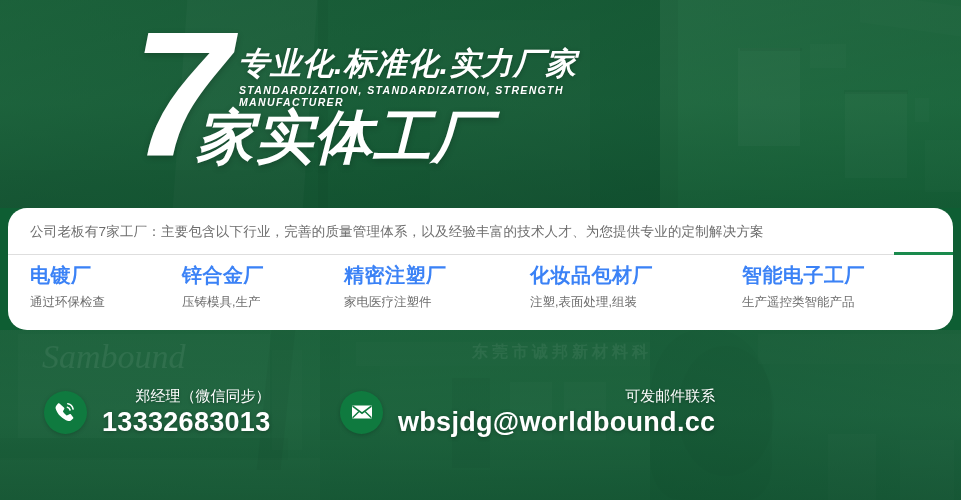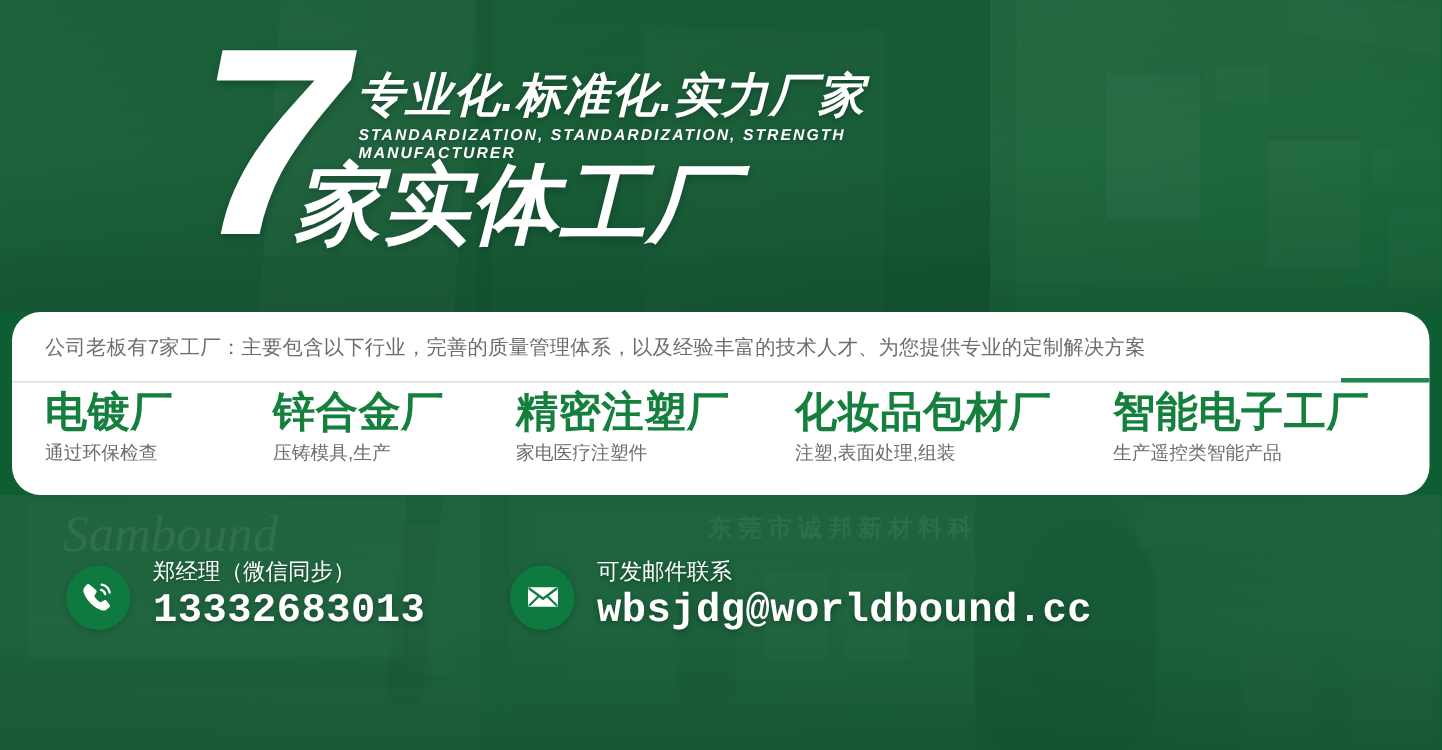"电镀厂" .cat-title { color: #15803d -> #3b82f6; font-size: 28px -> 20px }
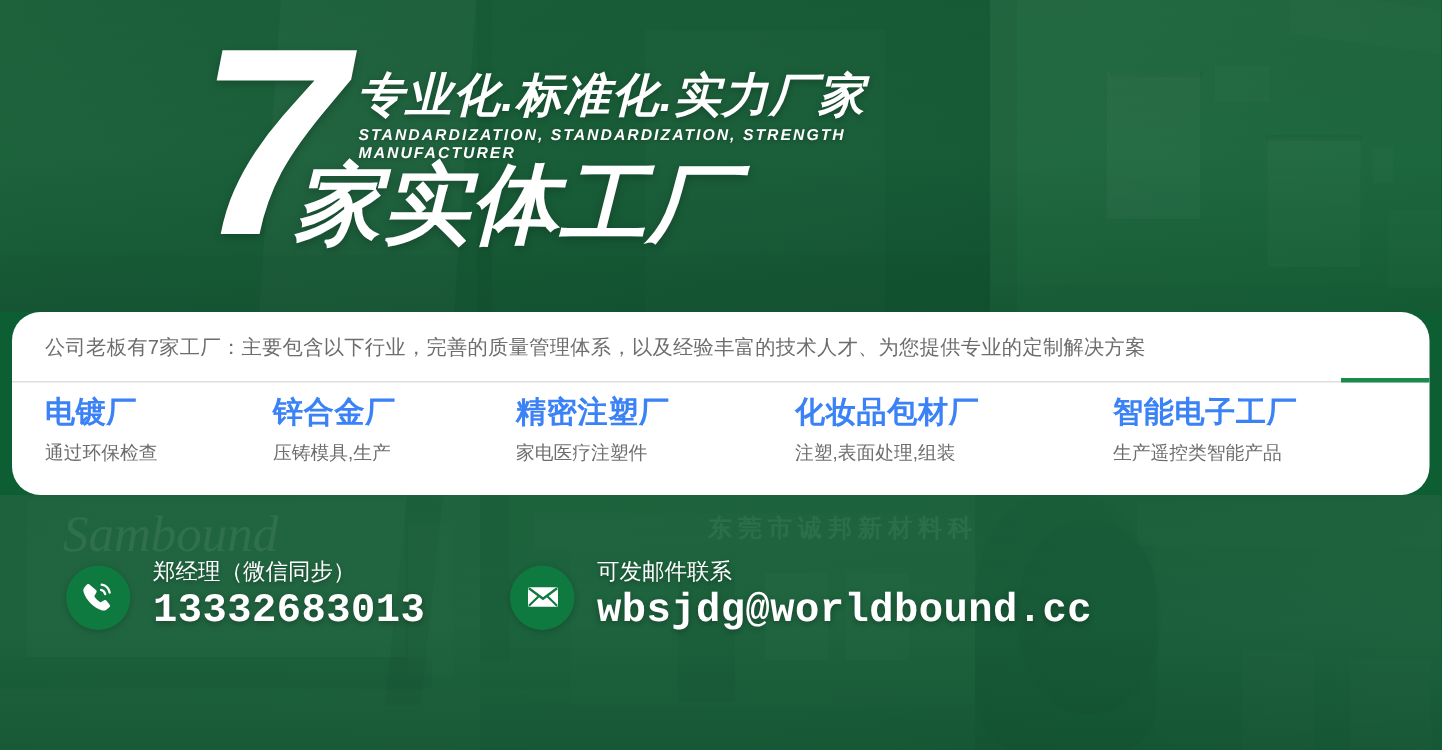"郑经理（微信同步）" .contact { text-align: none -> right; top: 372px -> 386px }
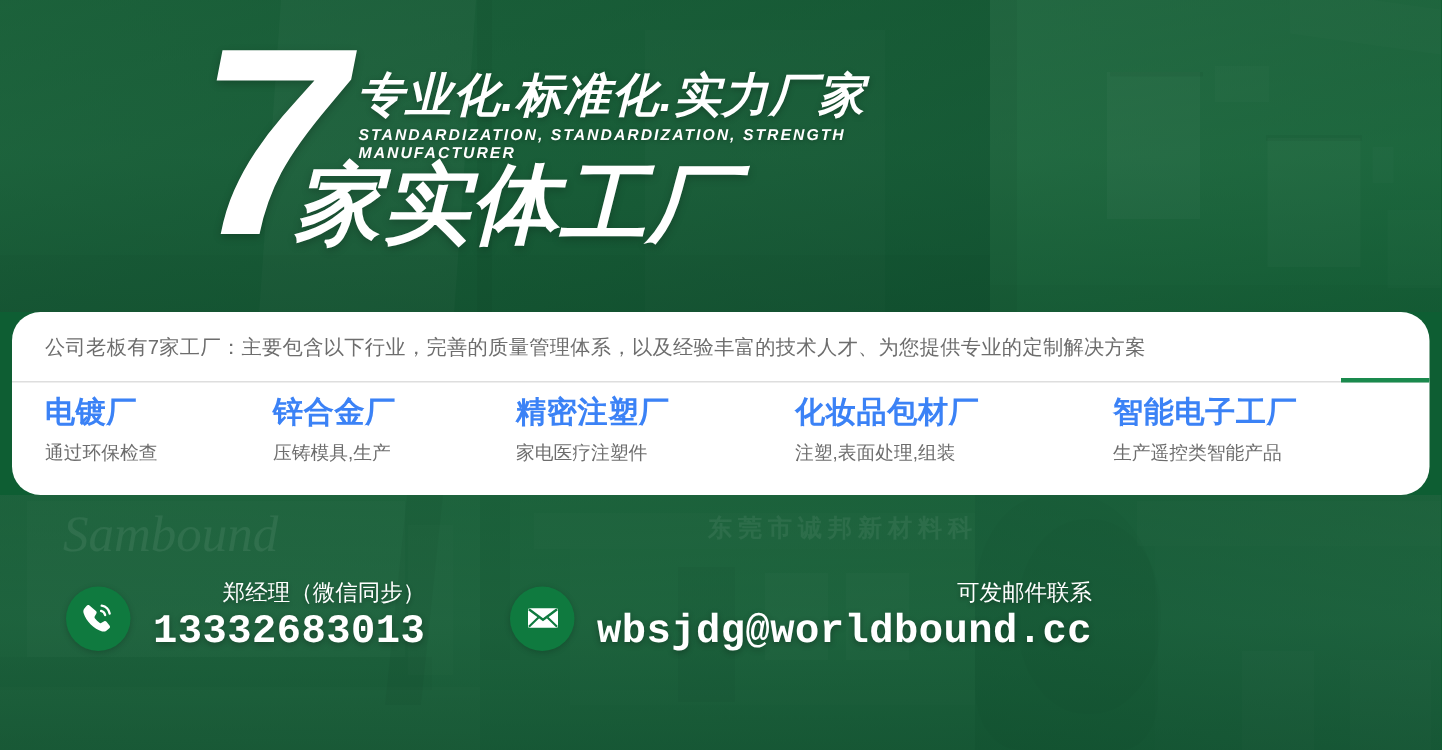"13332683013" .c-value { font-family: Liberation Mono, monospace -> none }
